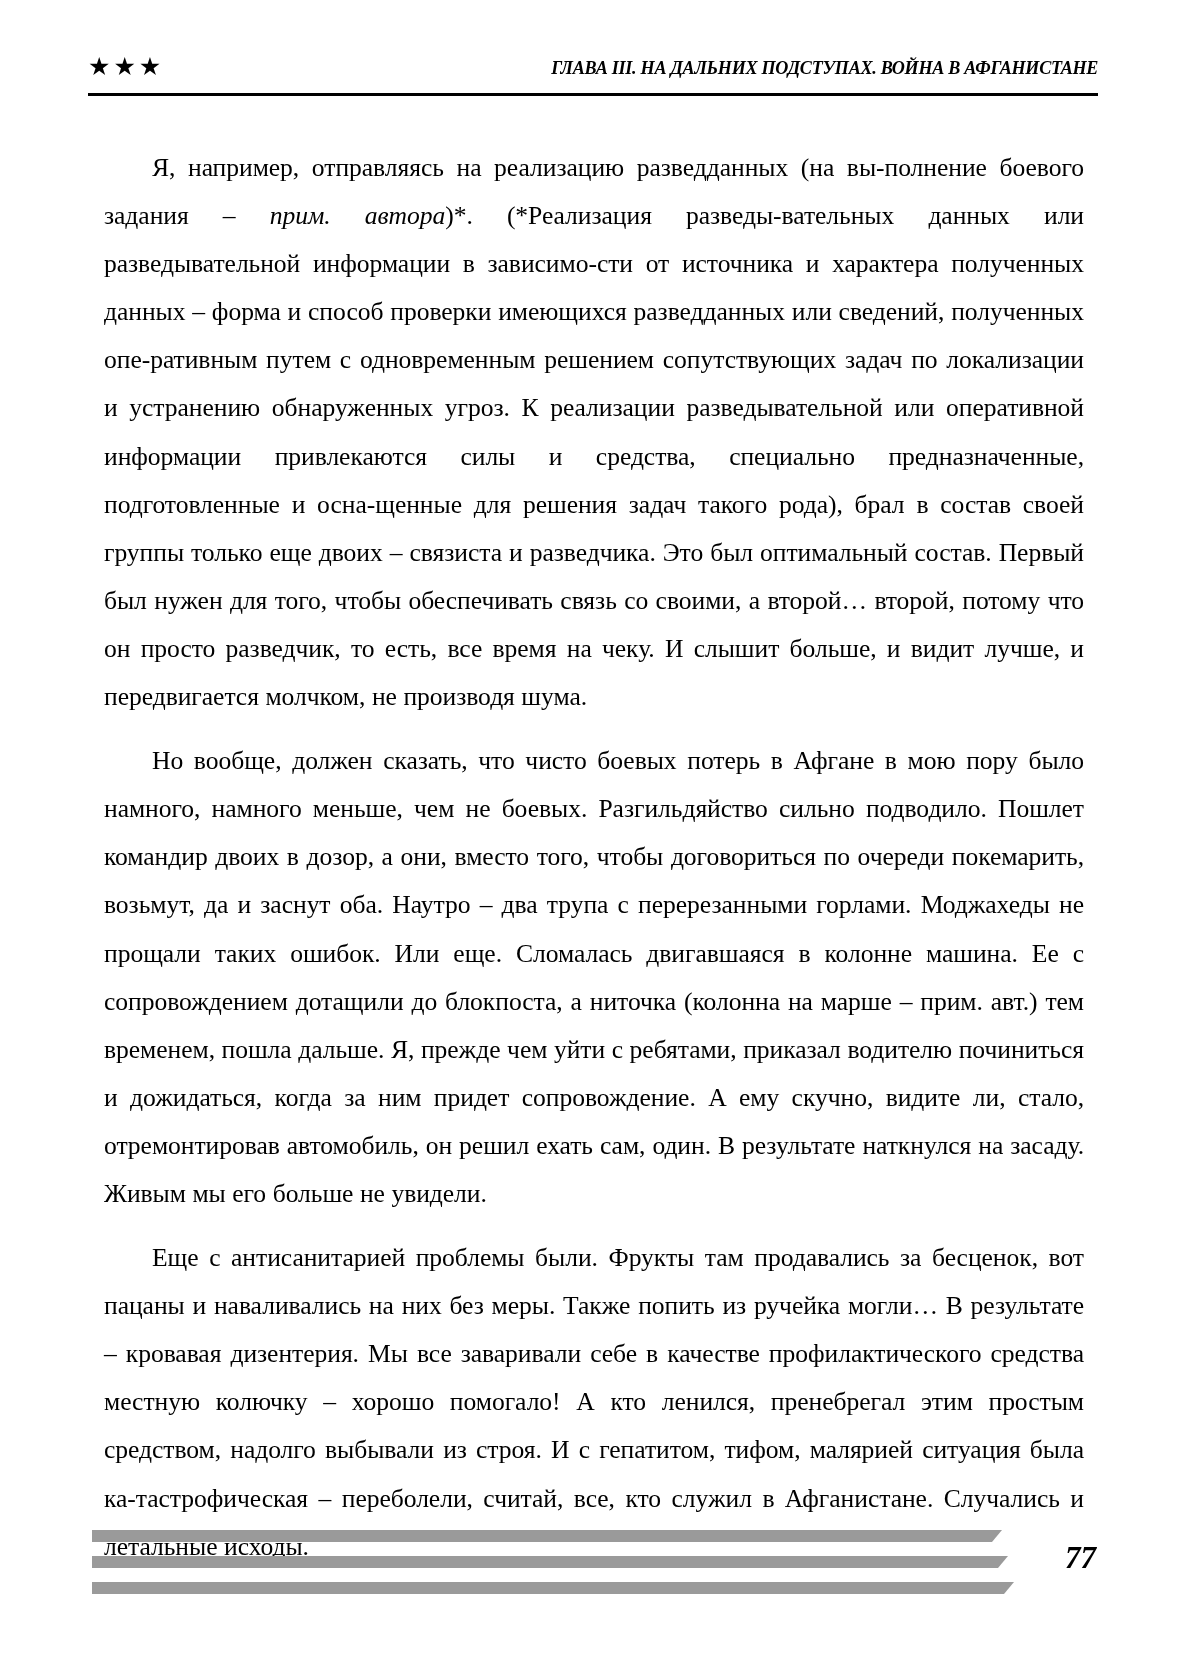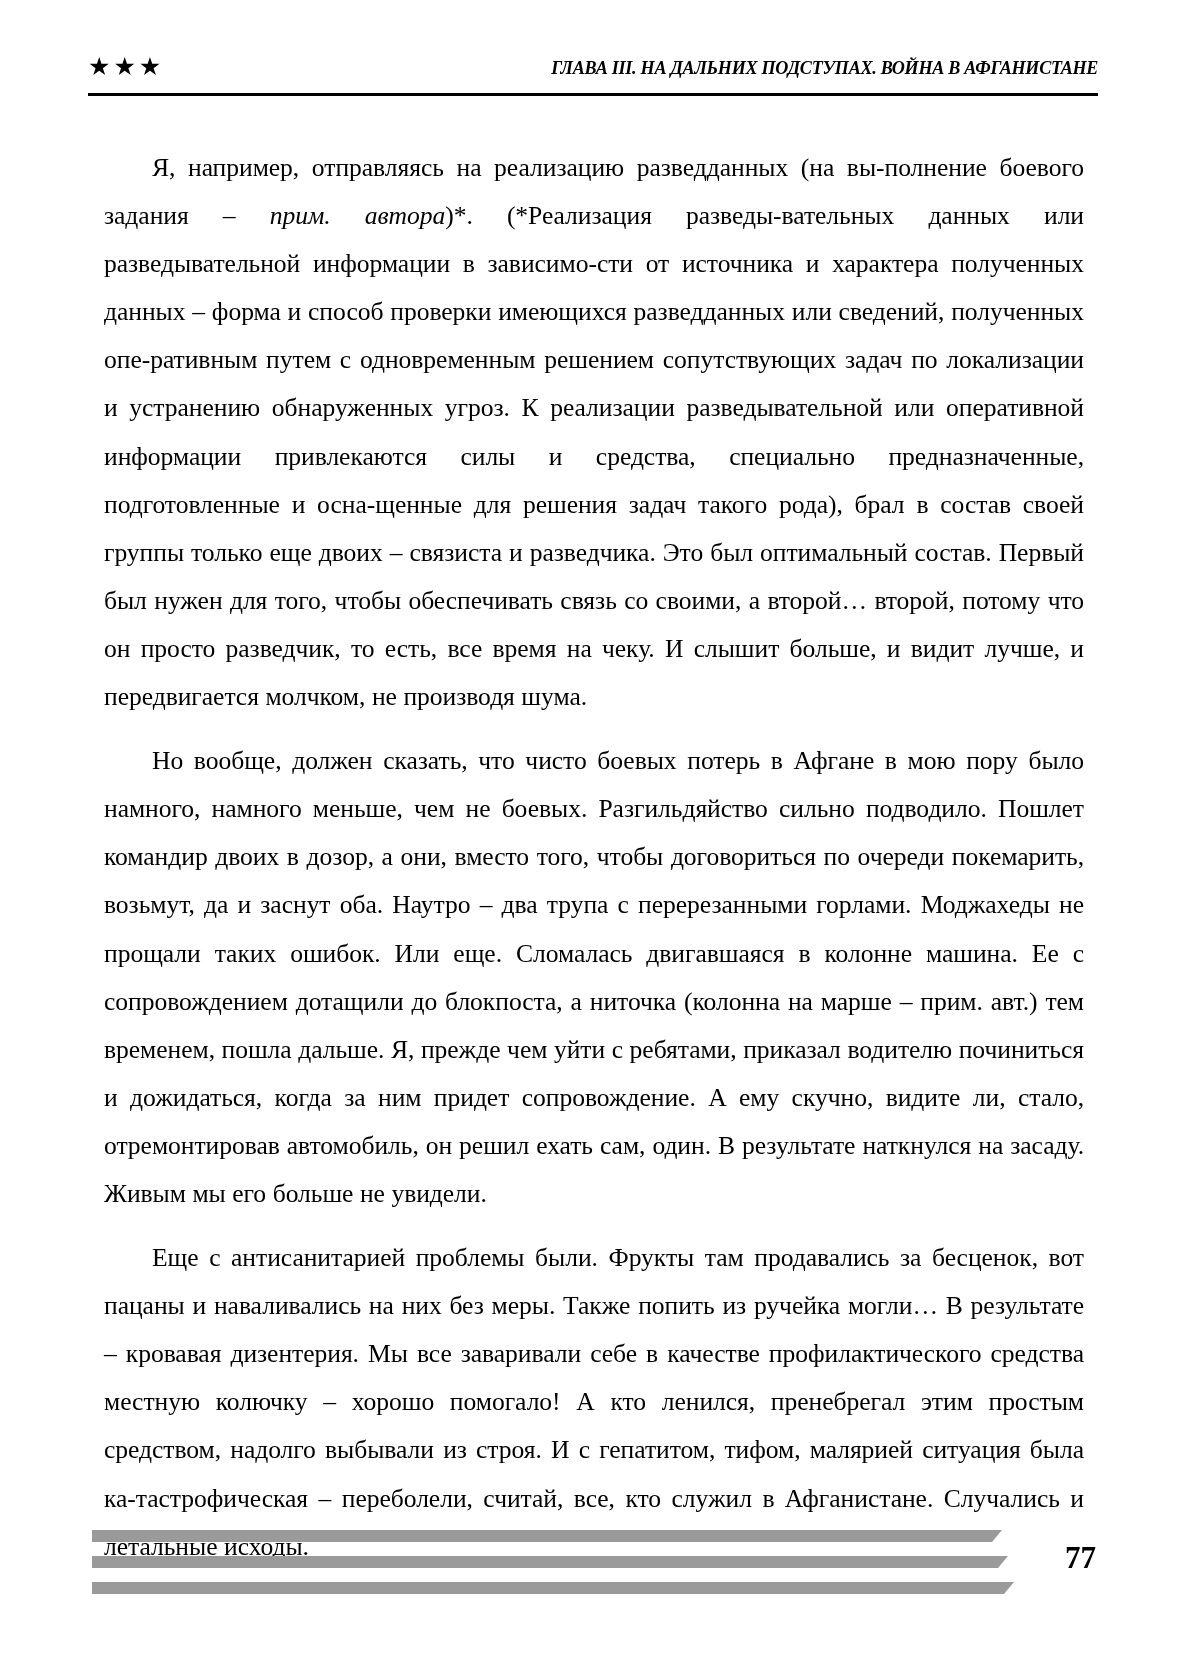"77" .page-number { font-style: none -> italic }
